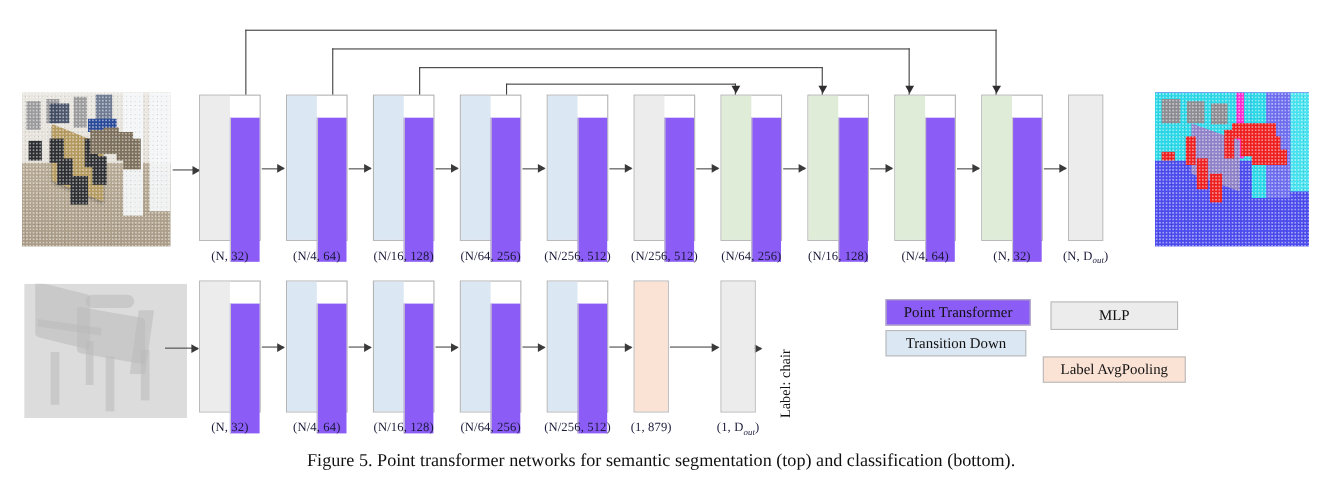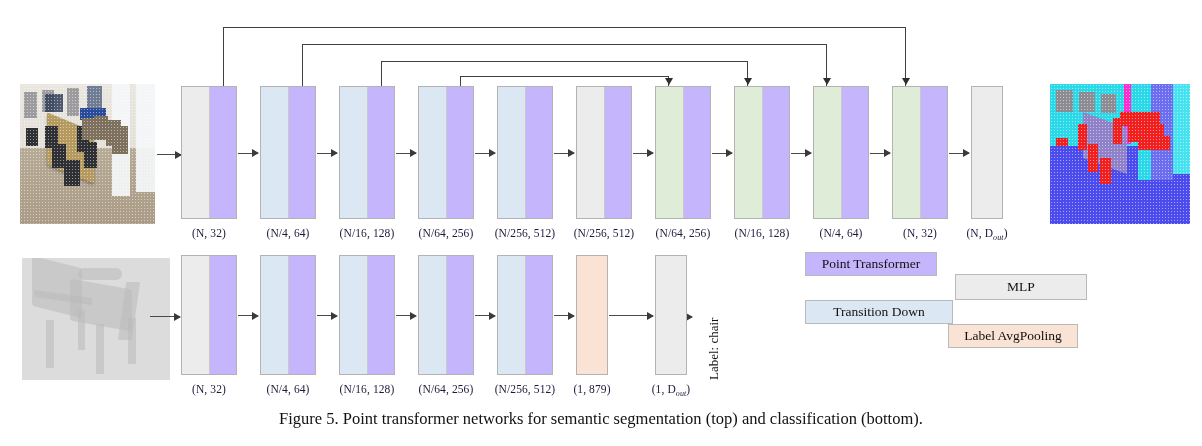"Point Transformer" .c-pt { background: #c4b5fd -> #8b5cf6; margin-top: none -> 20px }
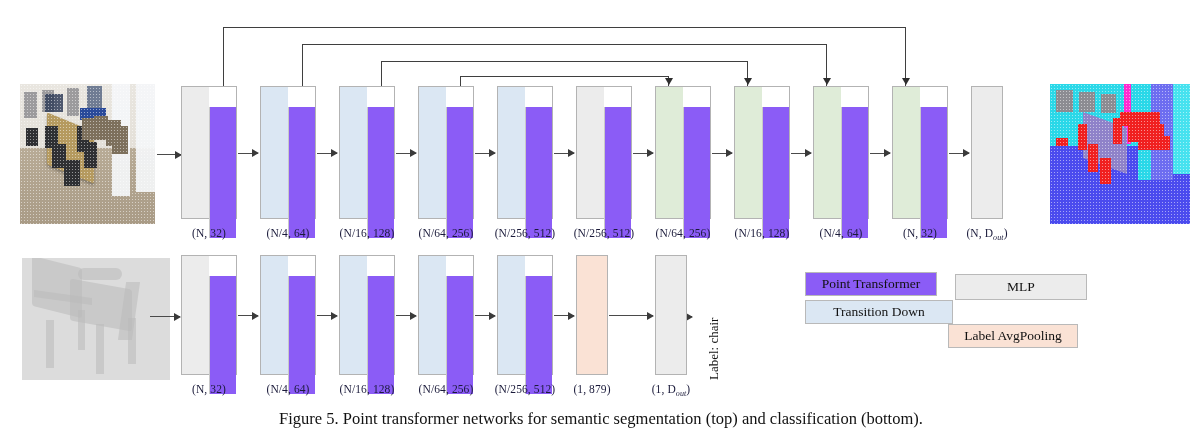"MLP" div.lgitem { width: 132px -> 116px }
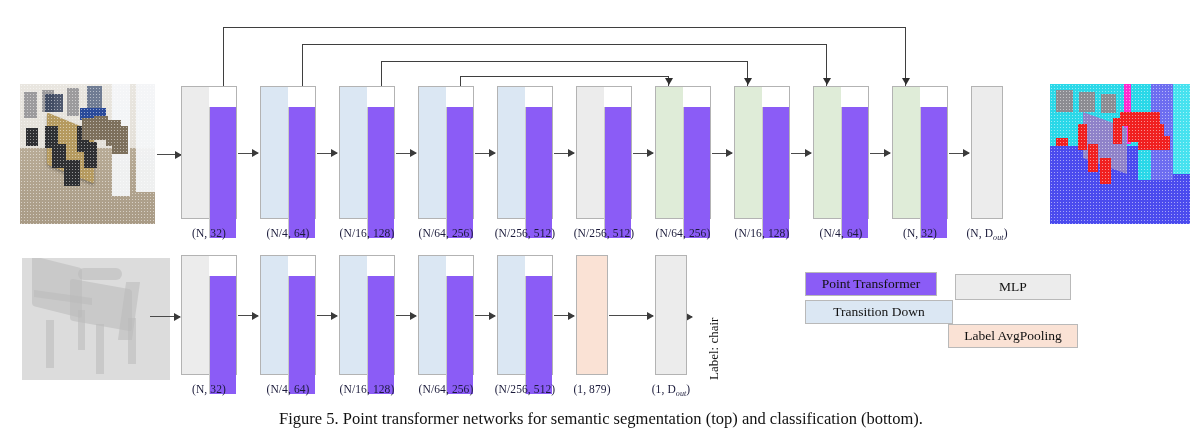"Transition Down" div.lgitem { width: 148px -> 128px }
